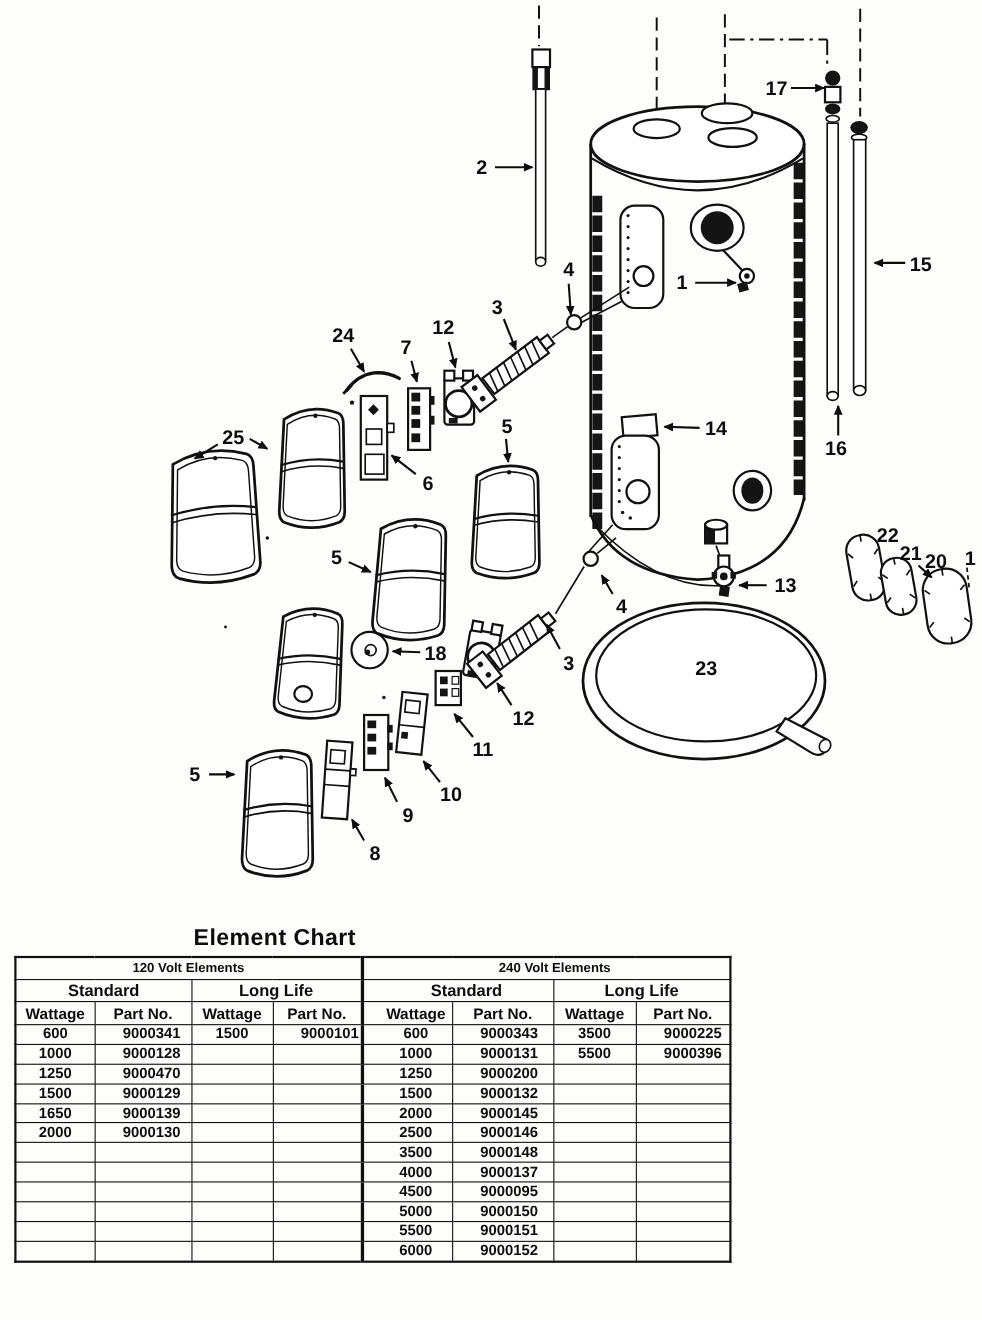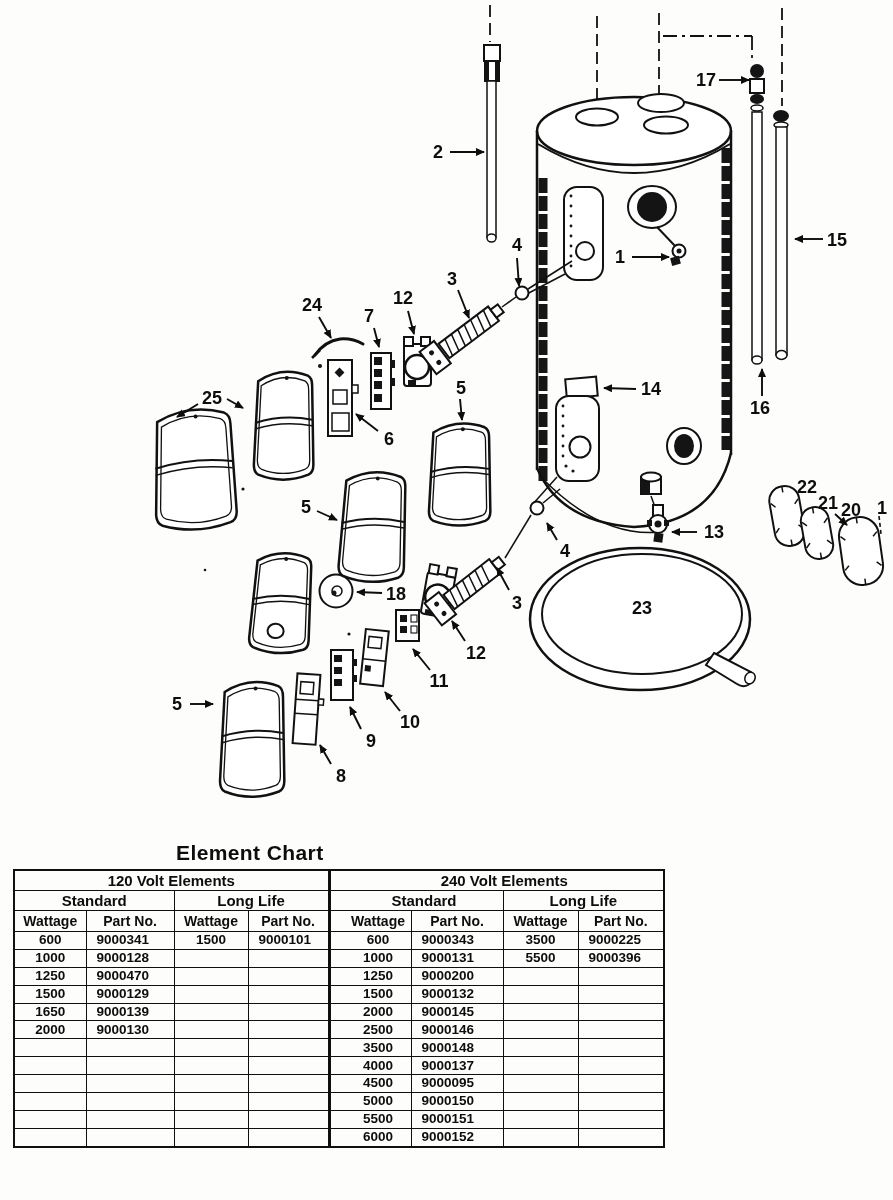"120 Volt Elements" th.sec { font-size: 15px -> 12px }
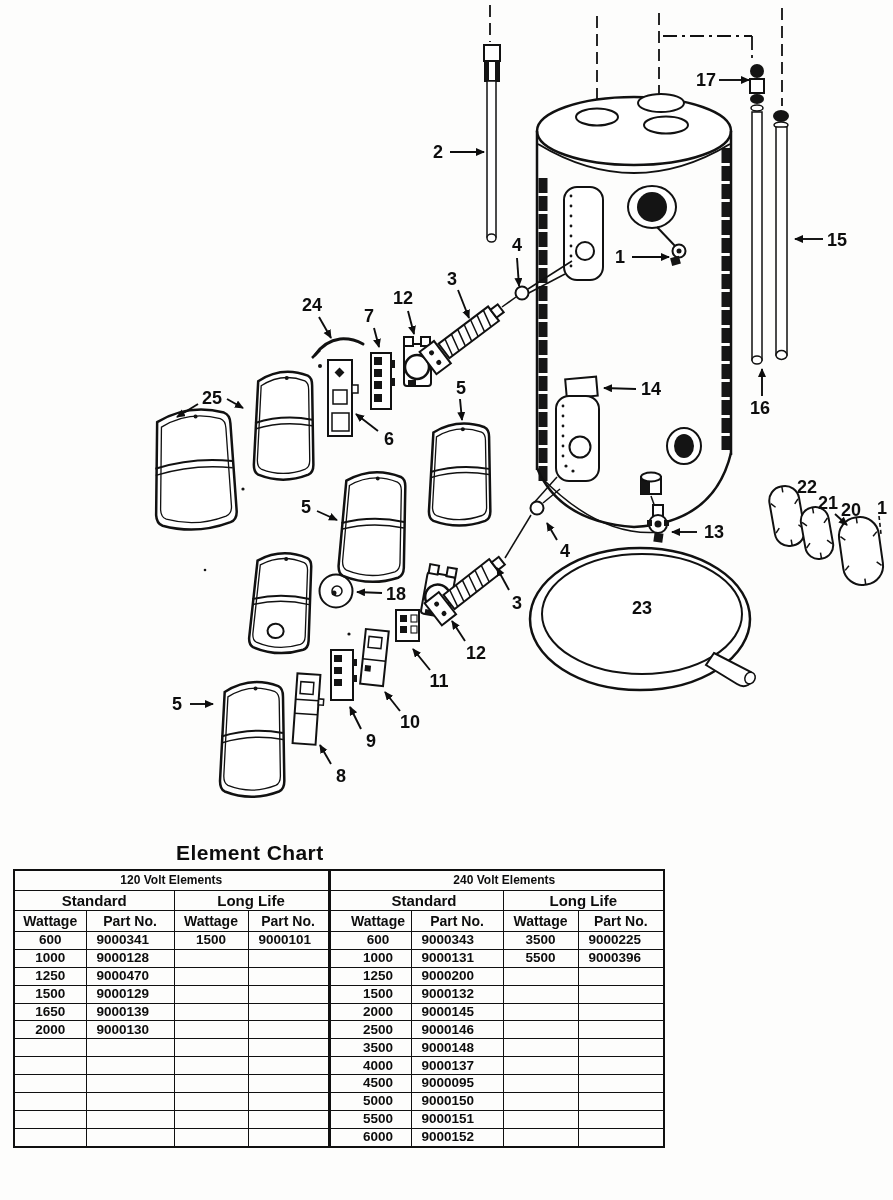"9000341" td.pn { padding-left: 10px -> 25px }
